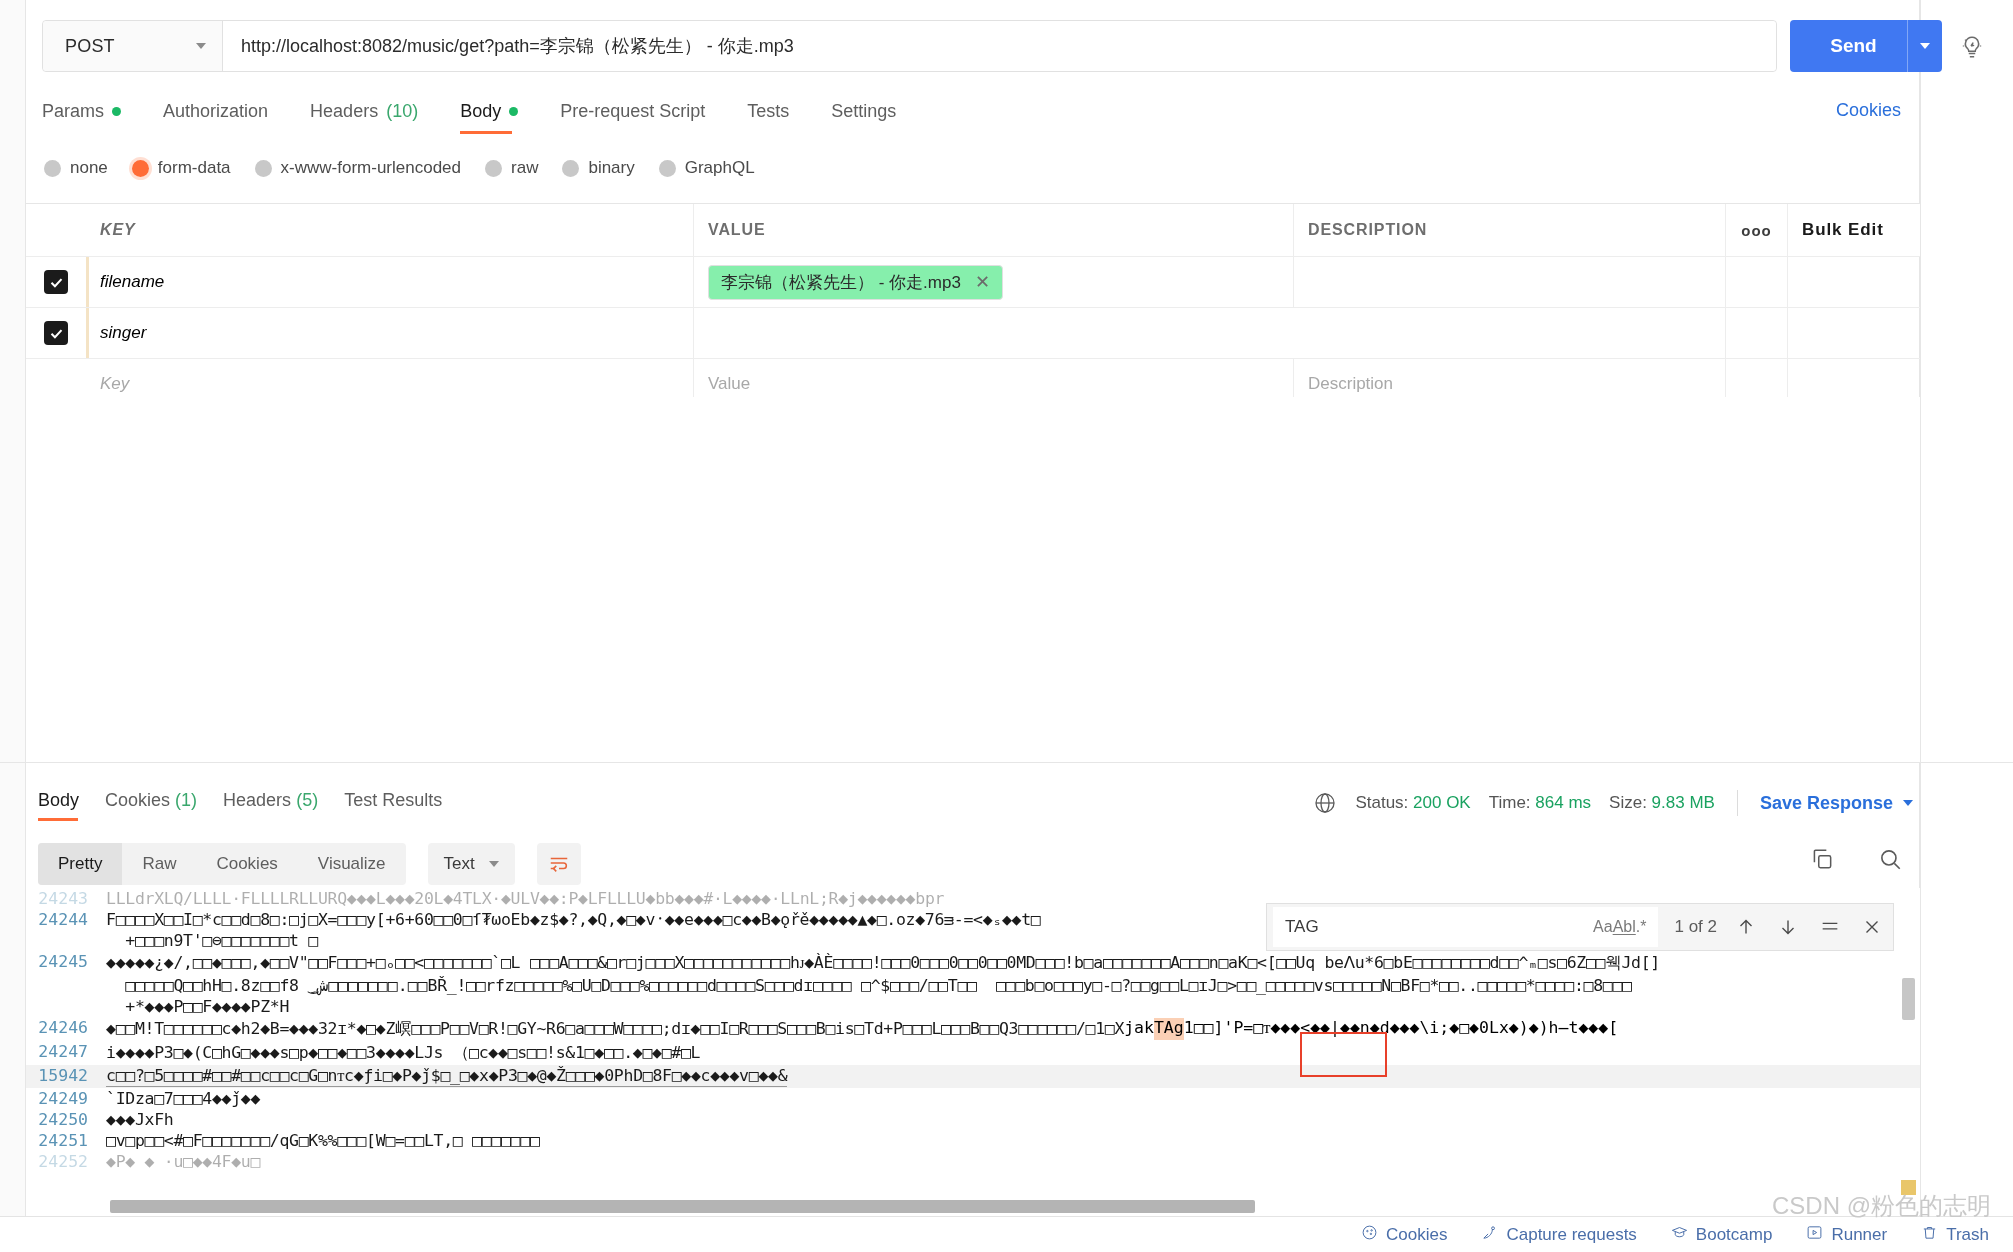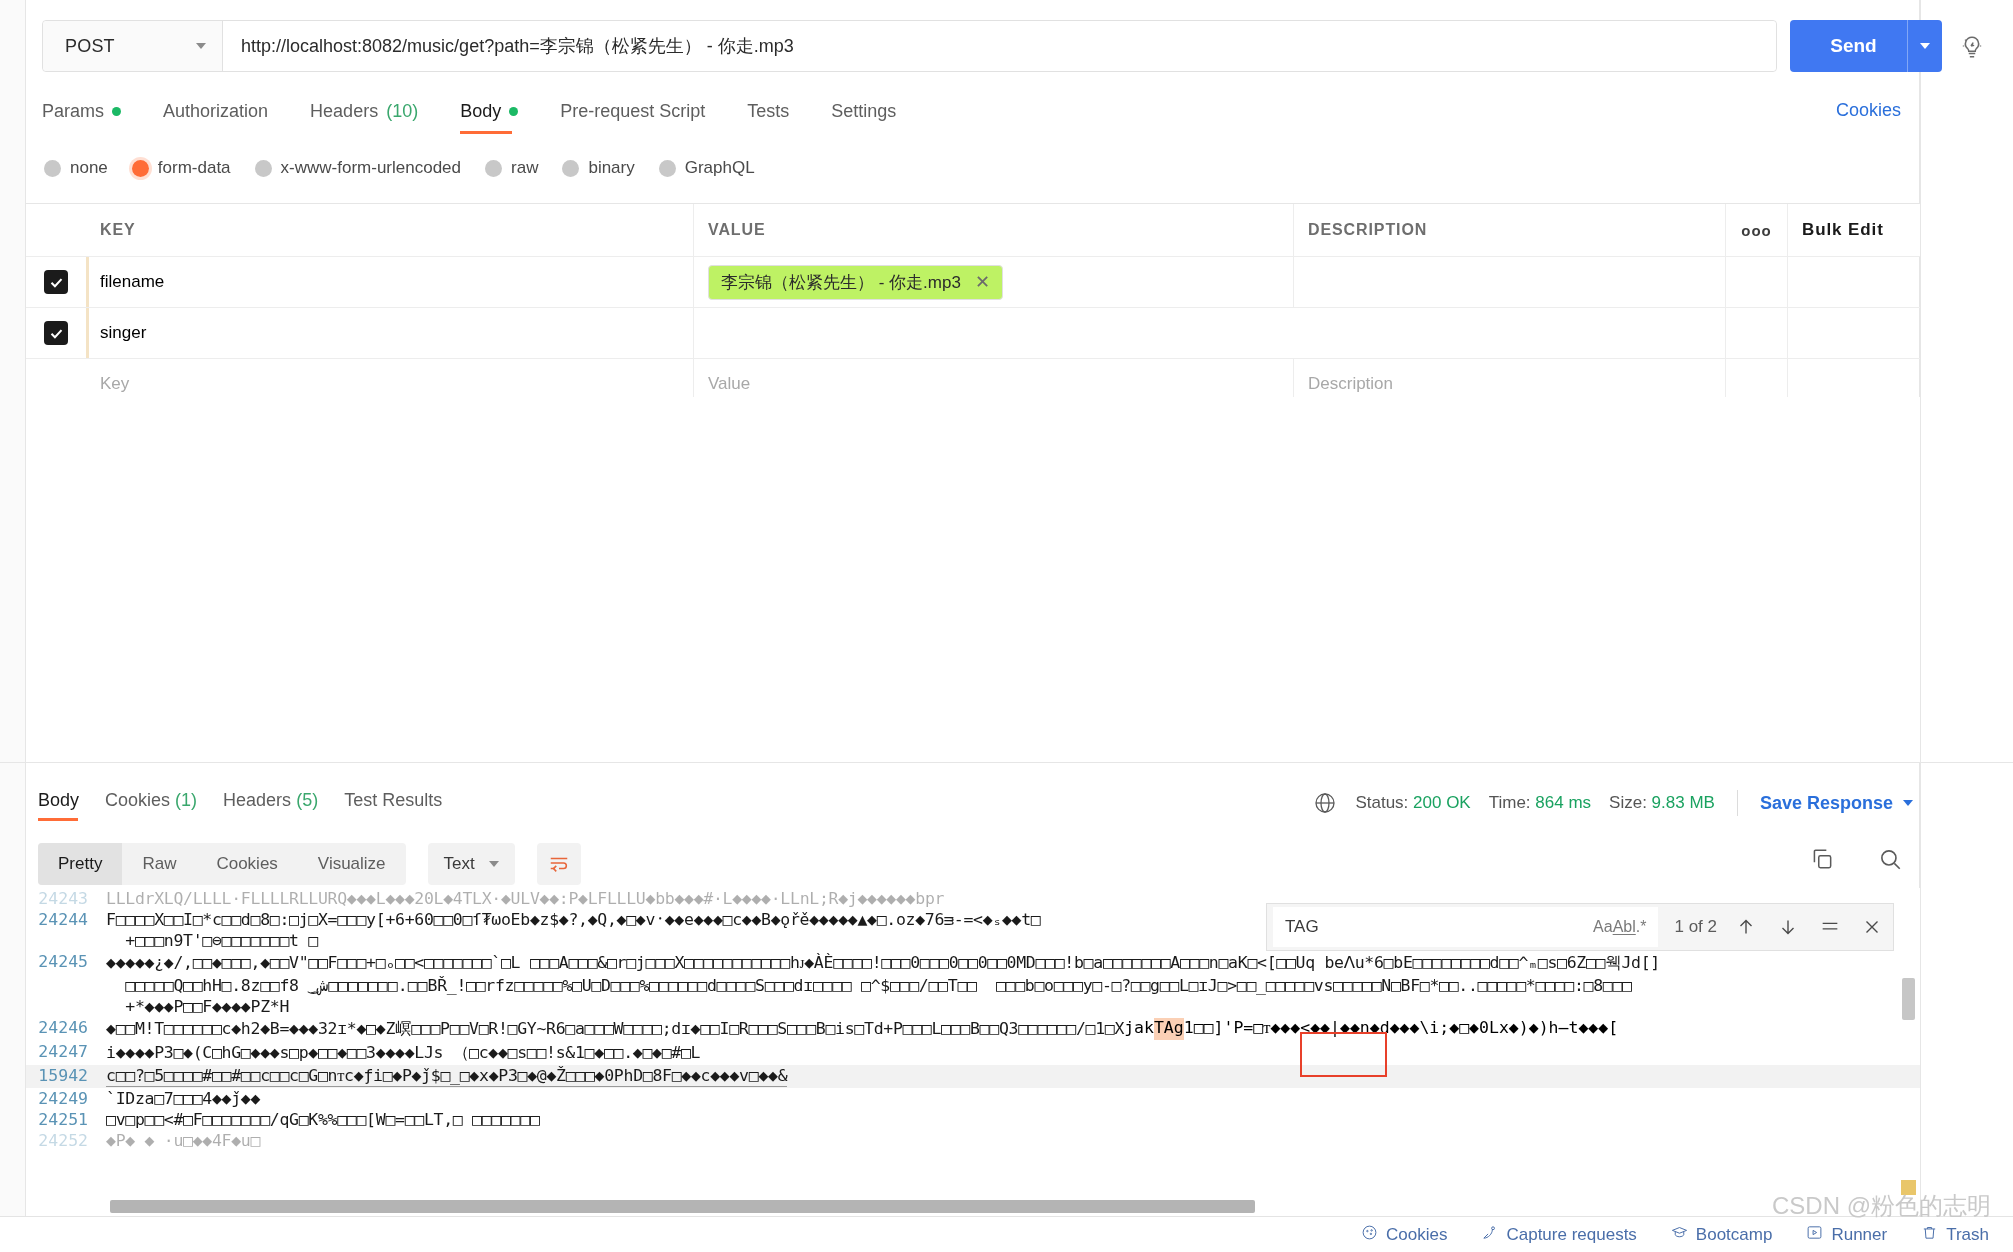"KEY" .c-key { font-style: none -> italic }
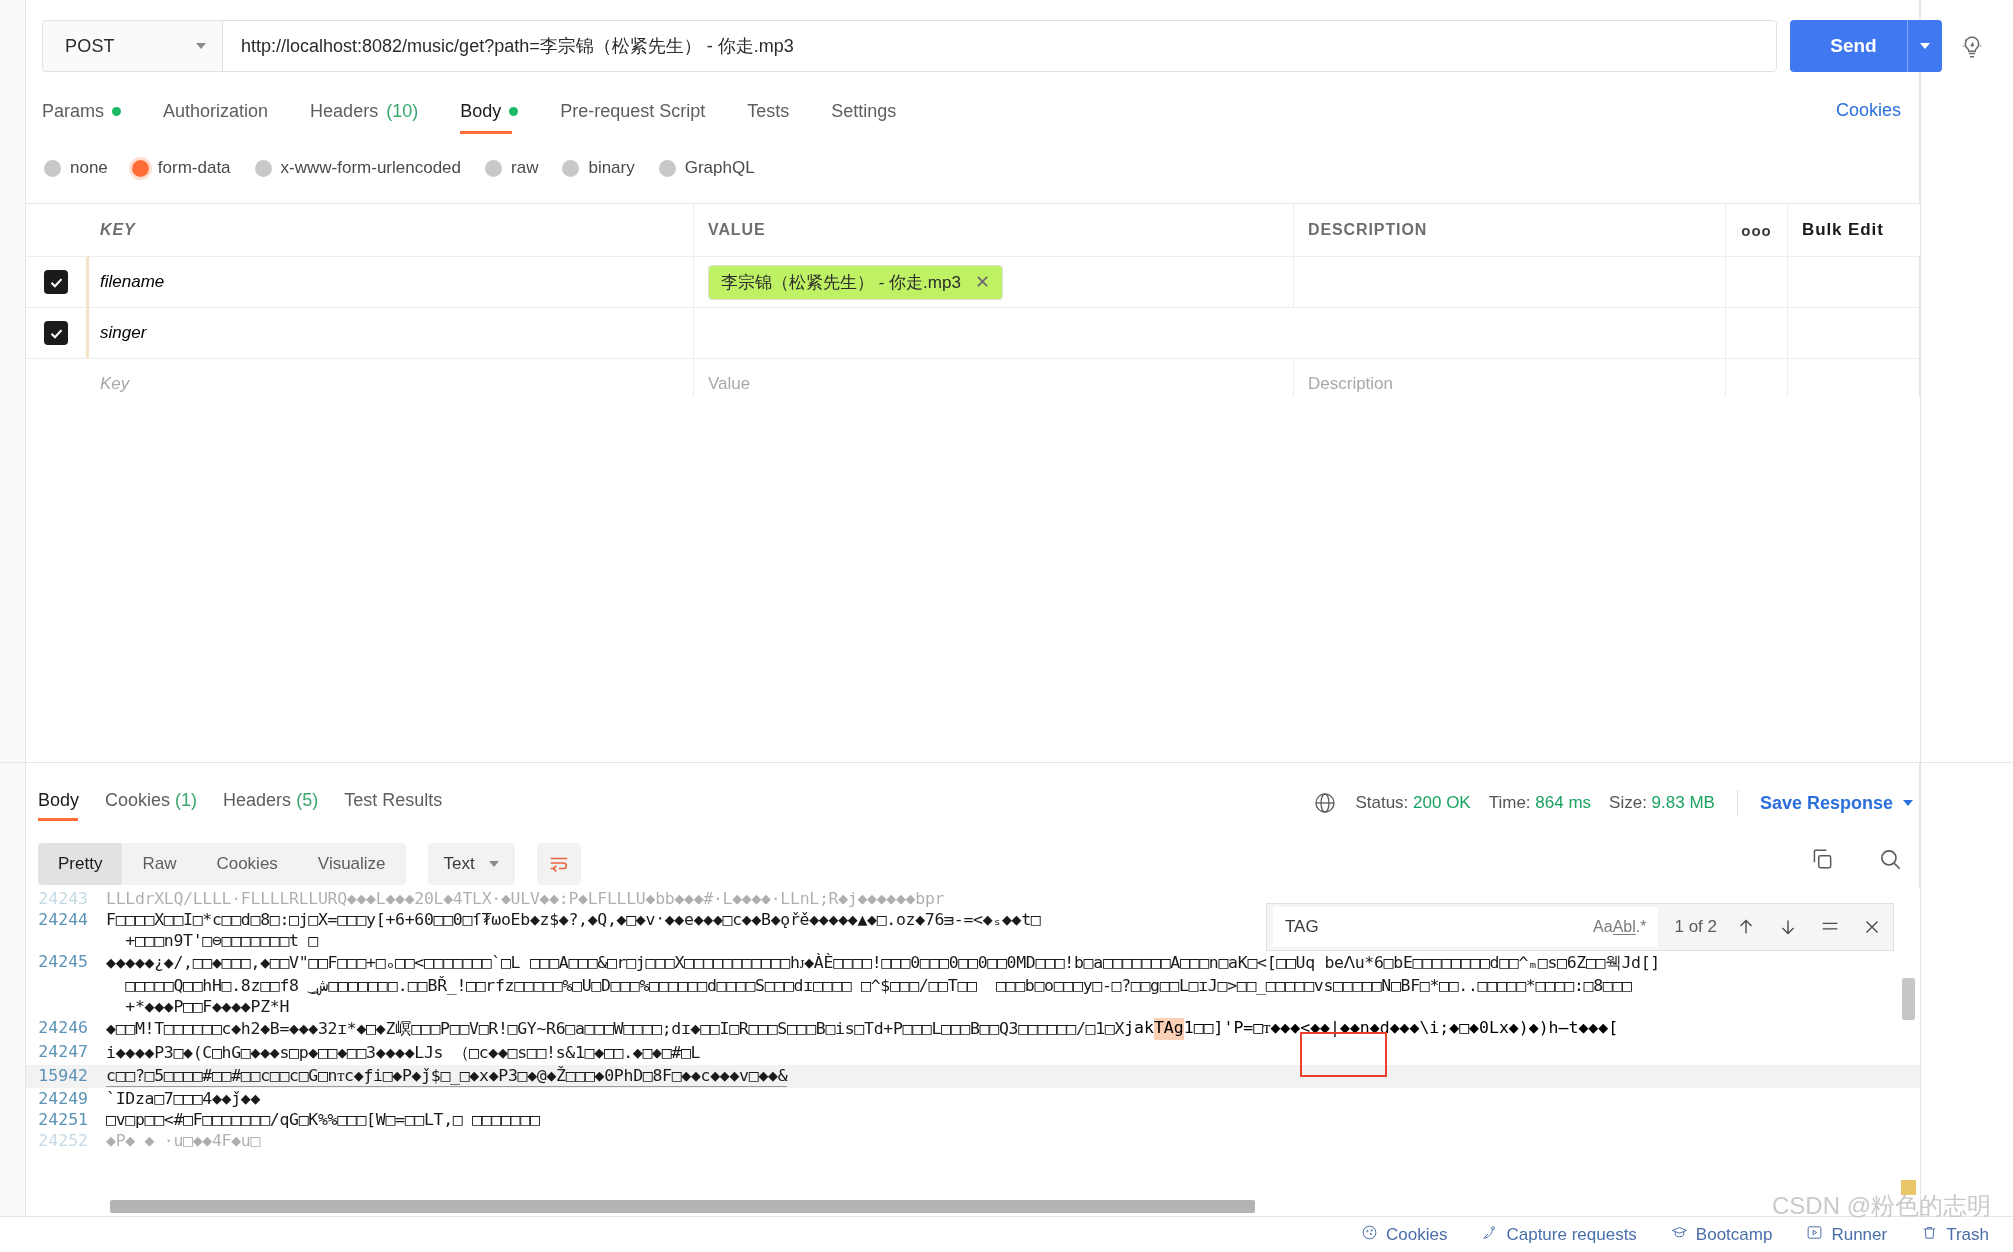"李宗锦（松紧先生） - 你走.mp3" .file-chip { background: #bef264 -> #86efac }
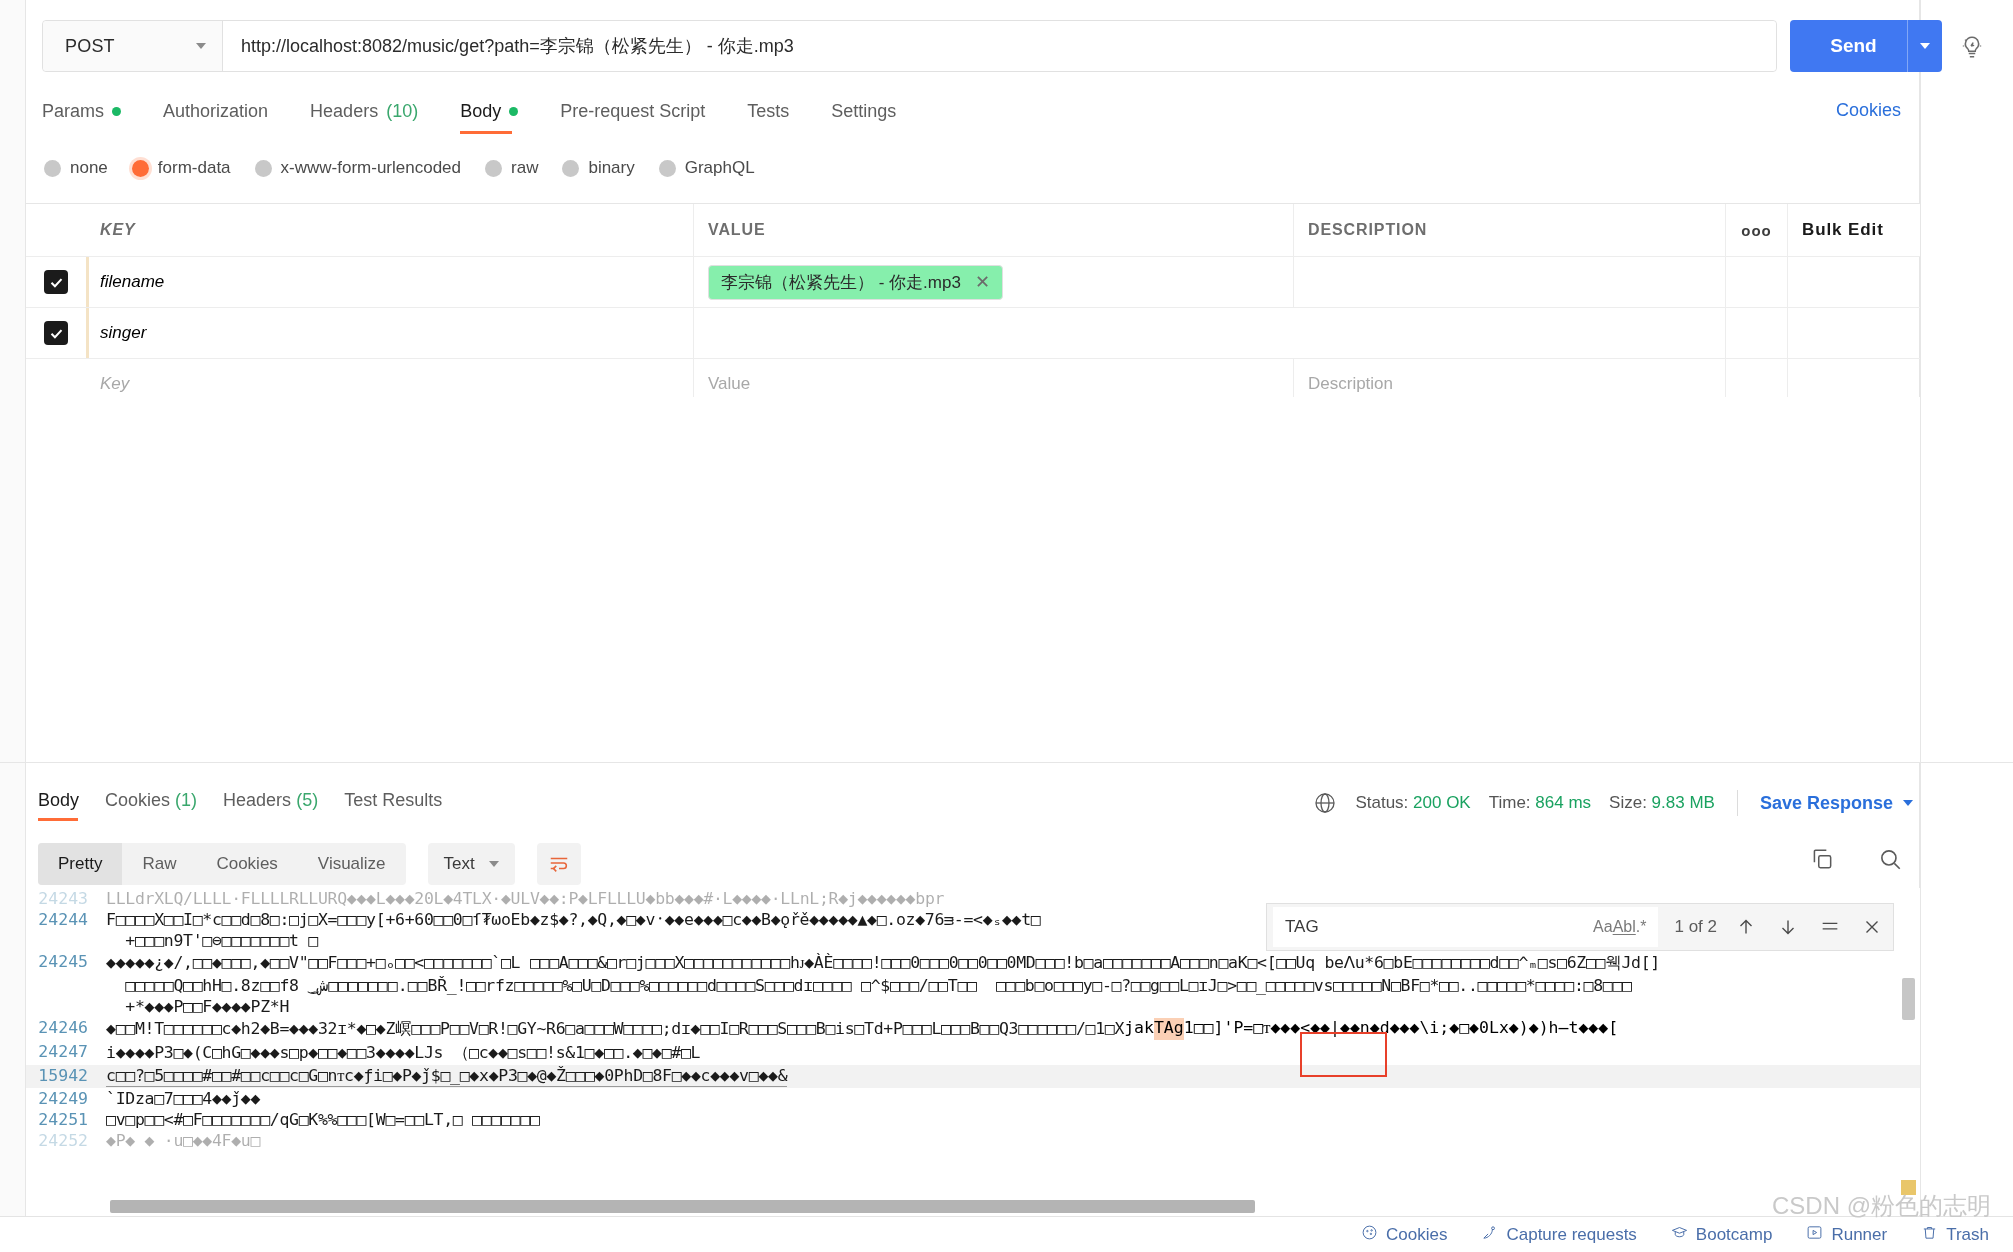"24250" div.code-line { html: none -> <div> <span>24250</span> <span>◆◆◆JxFh</span> </div> }
